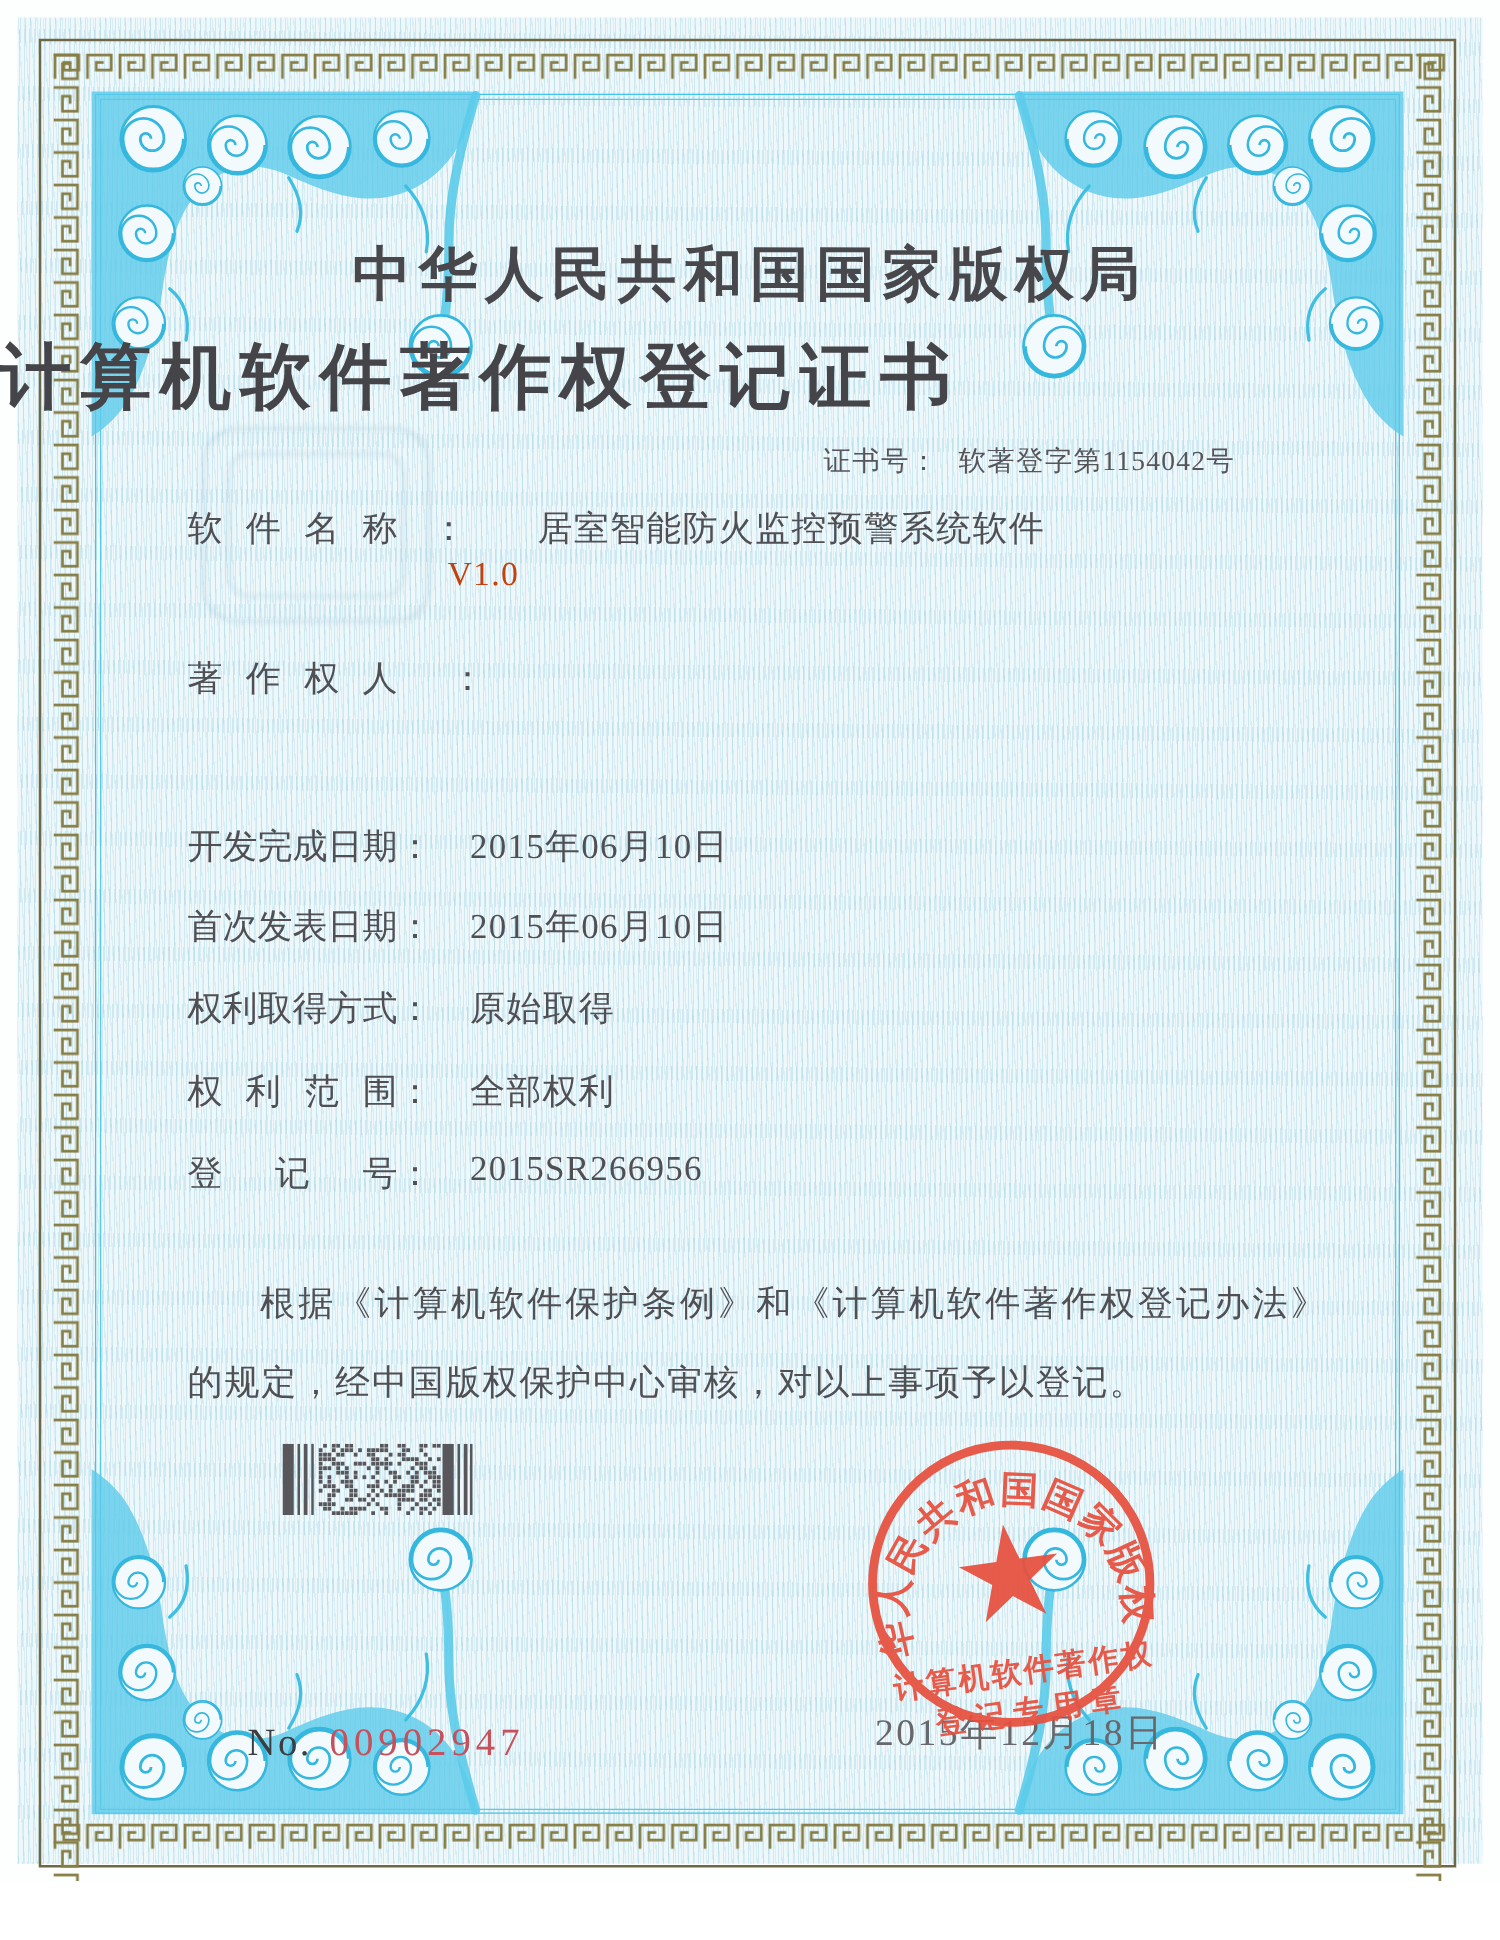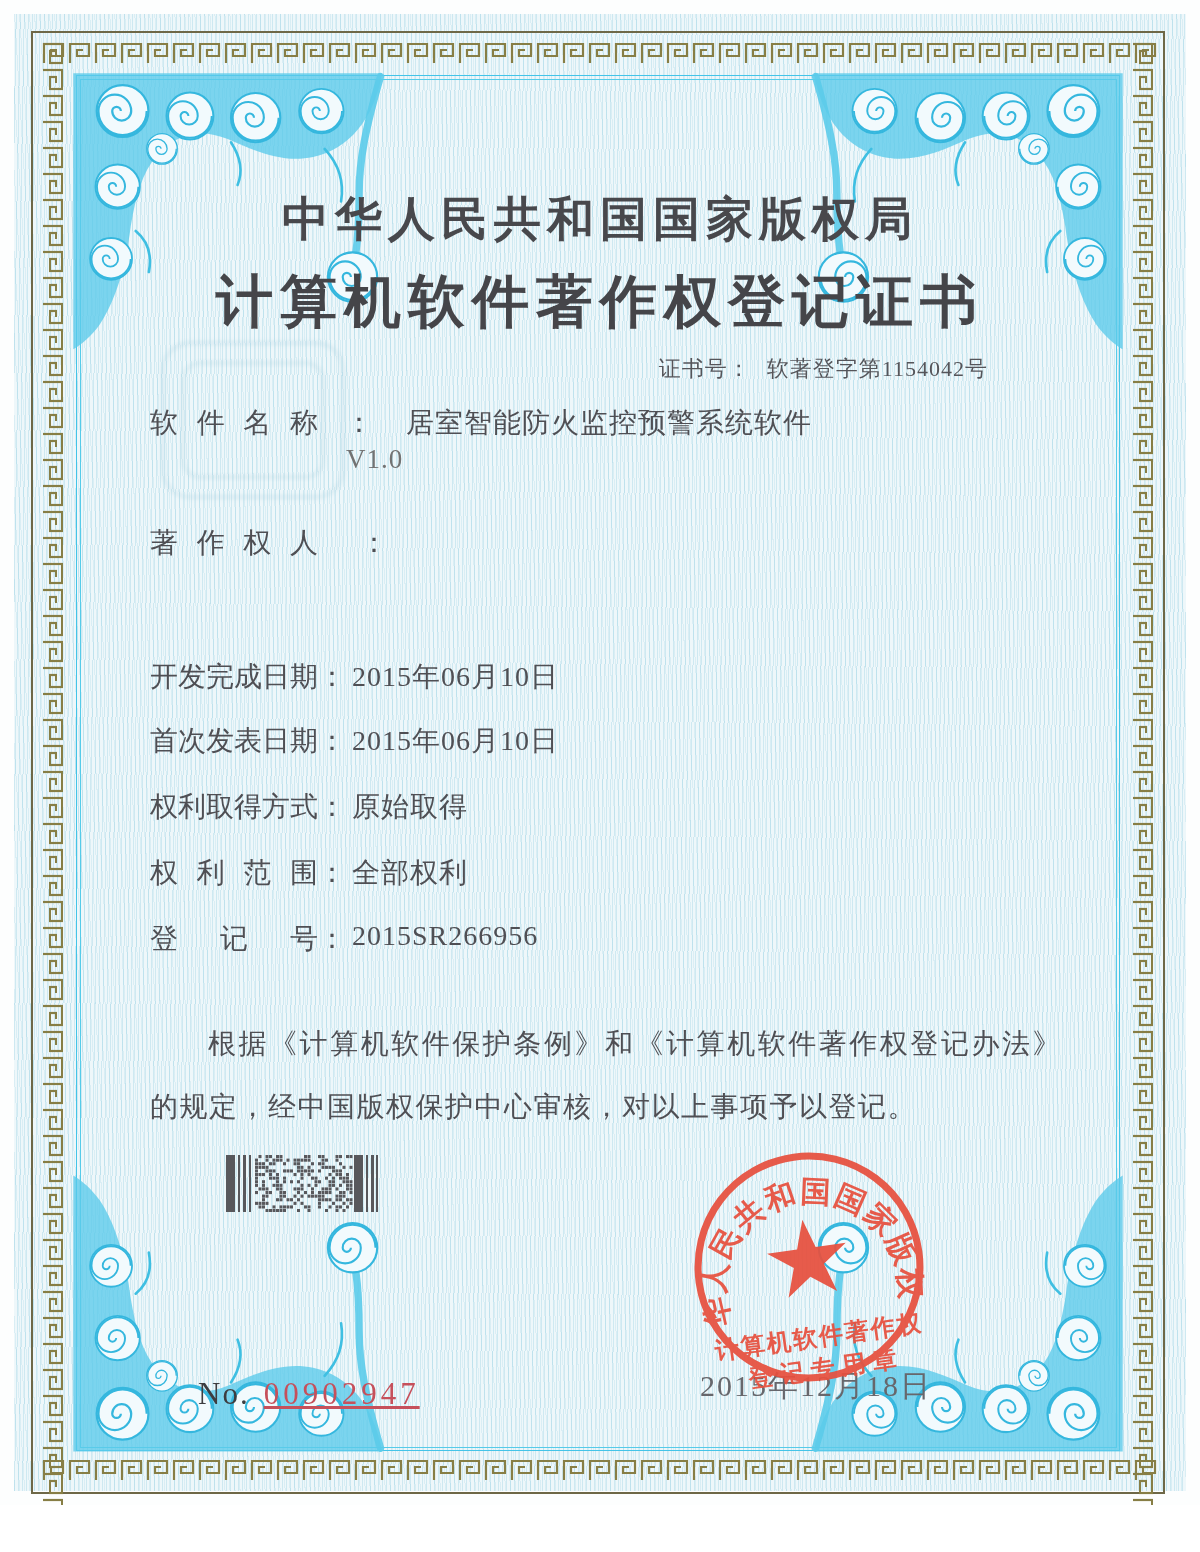"计算机软件著作权登记证书" .cert-title { text-align: center -> none }
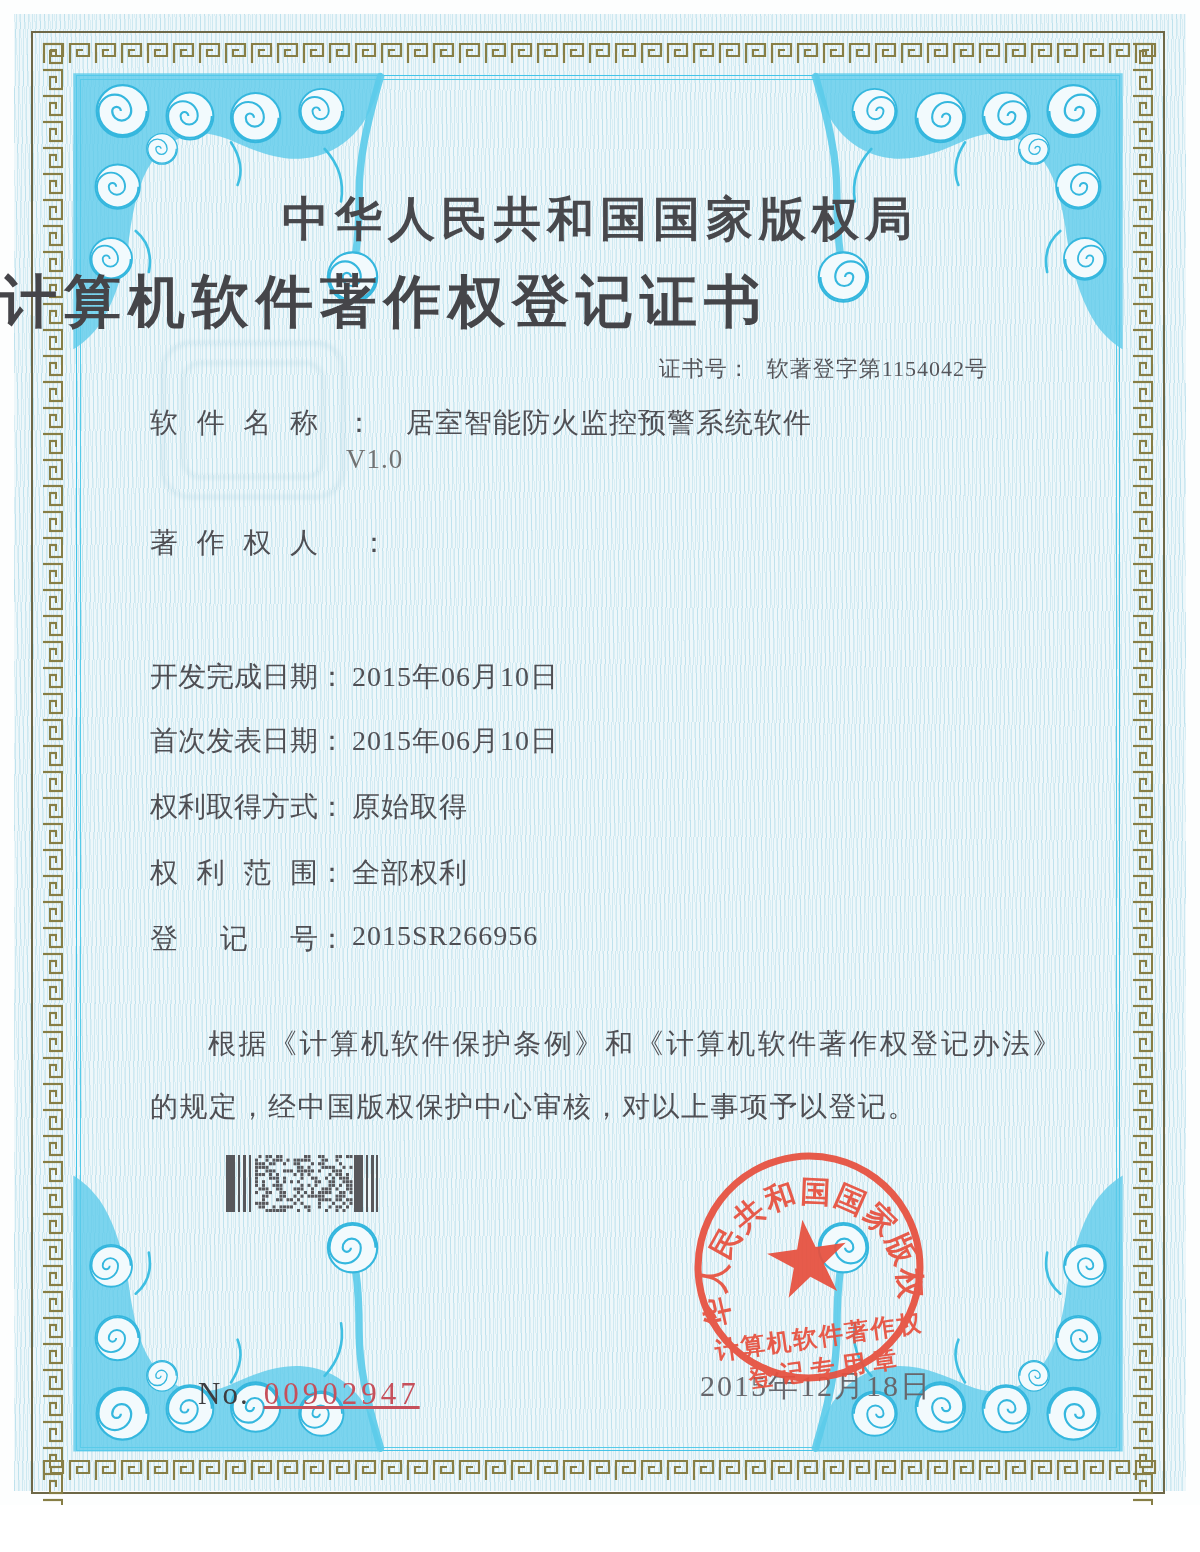"居室智能防火监控预警系统软件" .frow .fvalue { margin-left: 4px -> 28px }
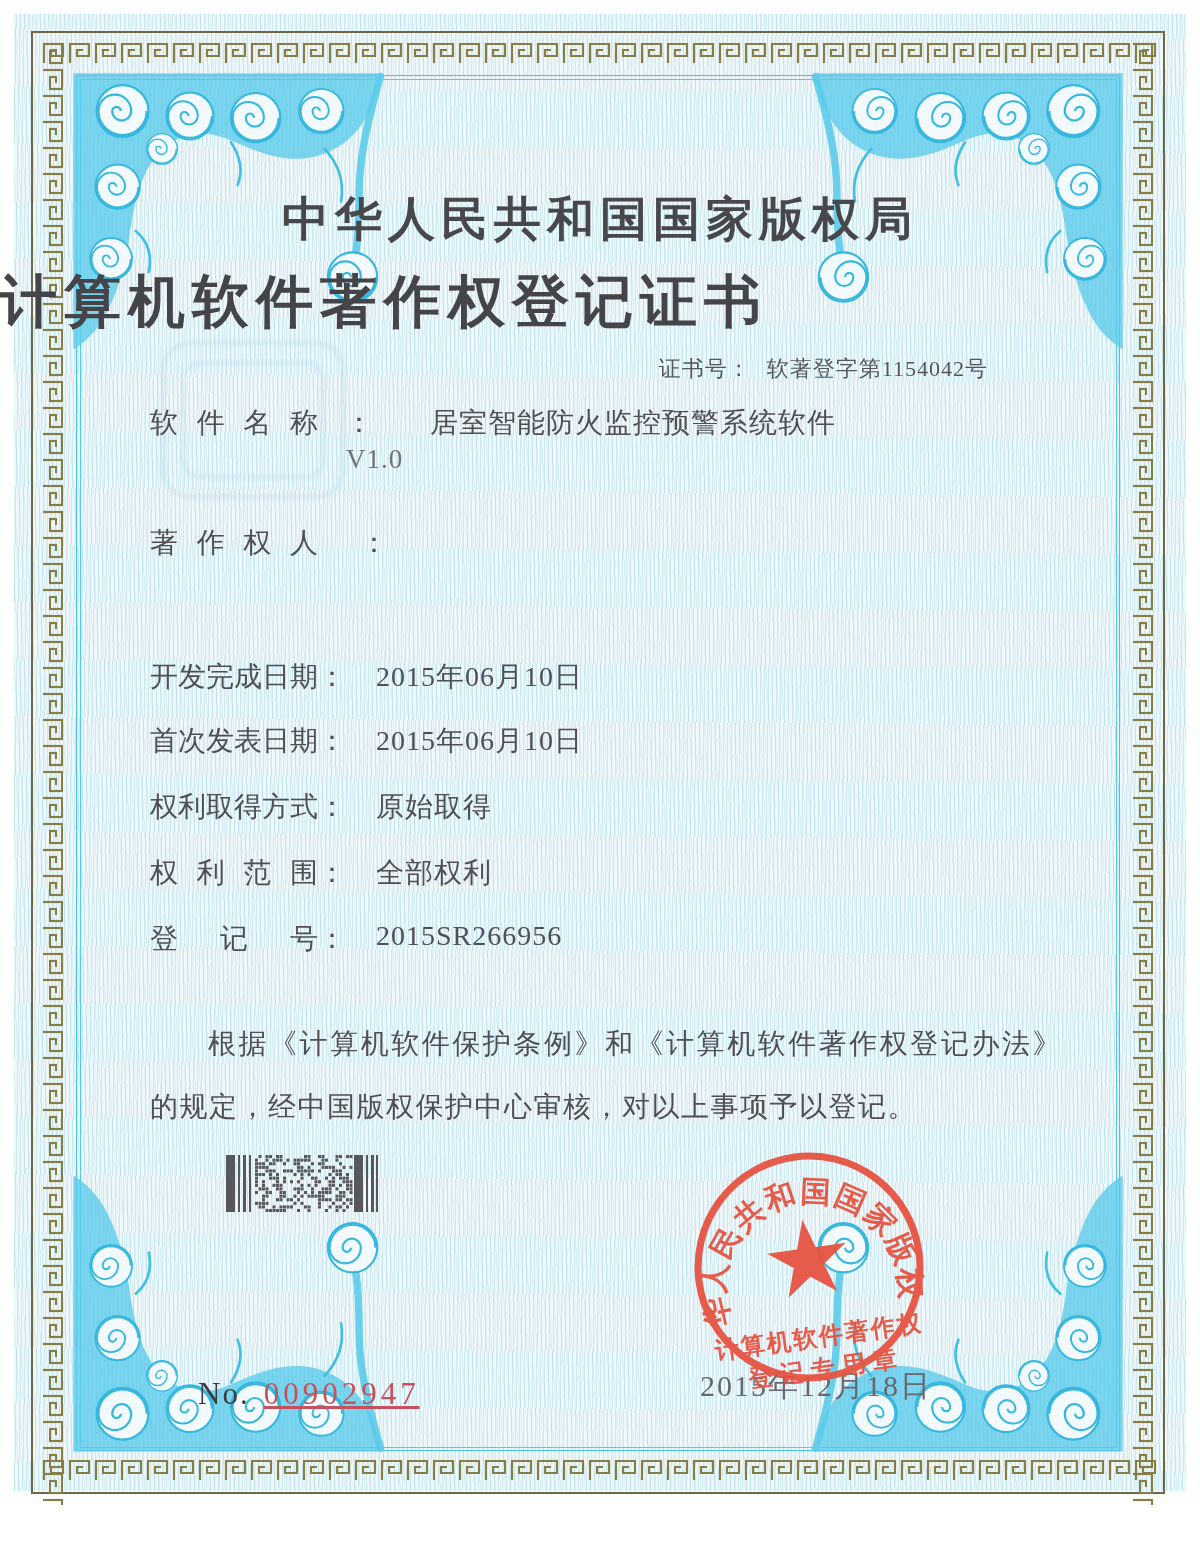"V1.0" .version-line { color: #737373 -> #c2410c; left: 346px -> 358px }
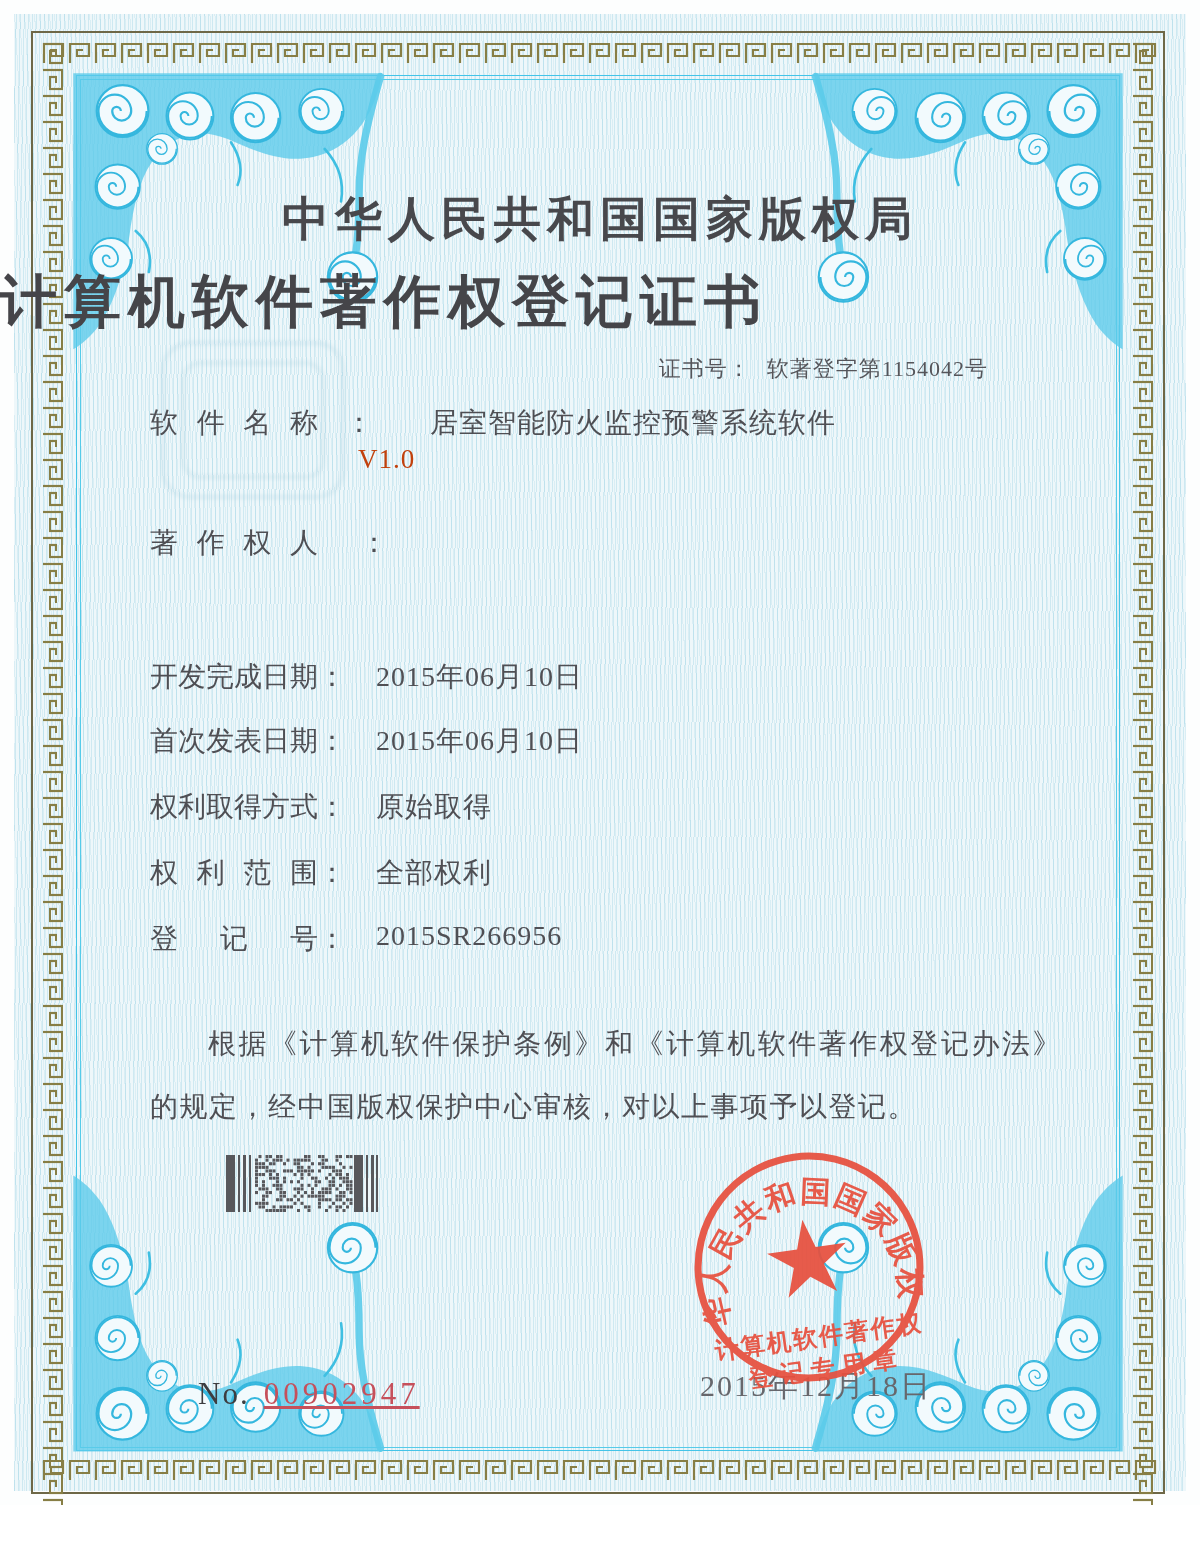"00902947" span.number { text-decoration: underline -> none }
